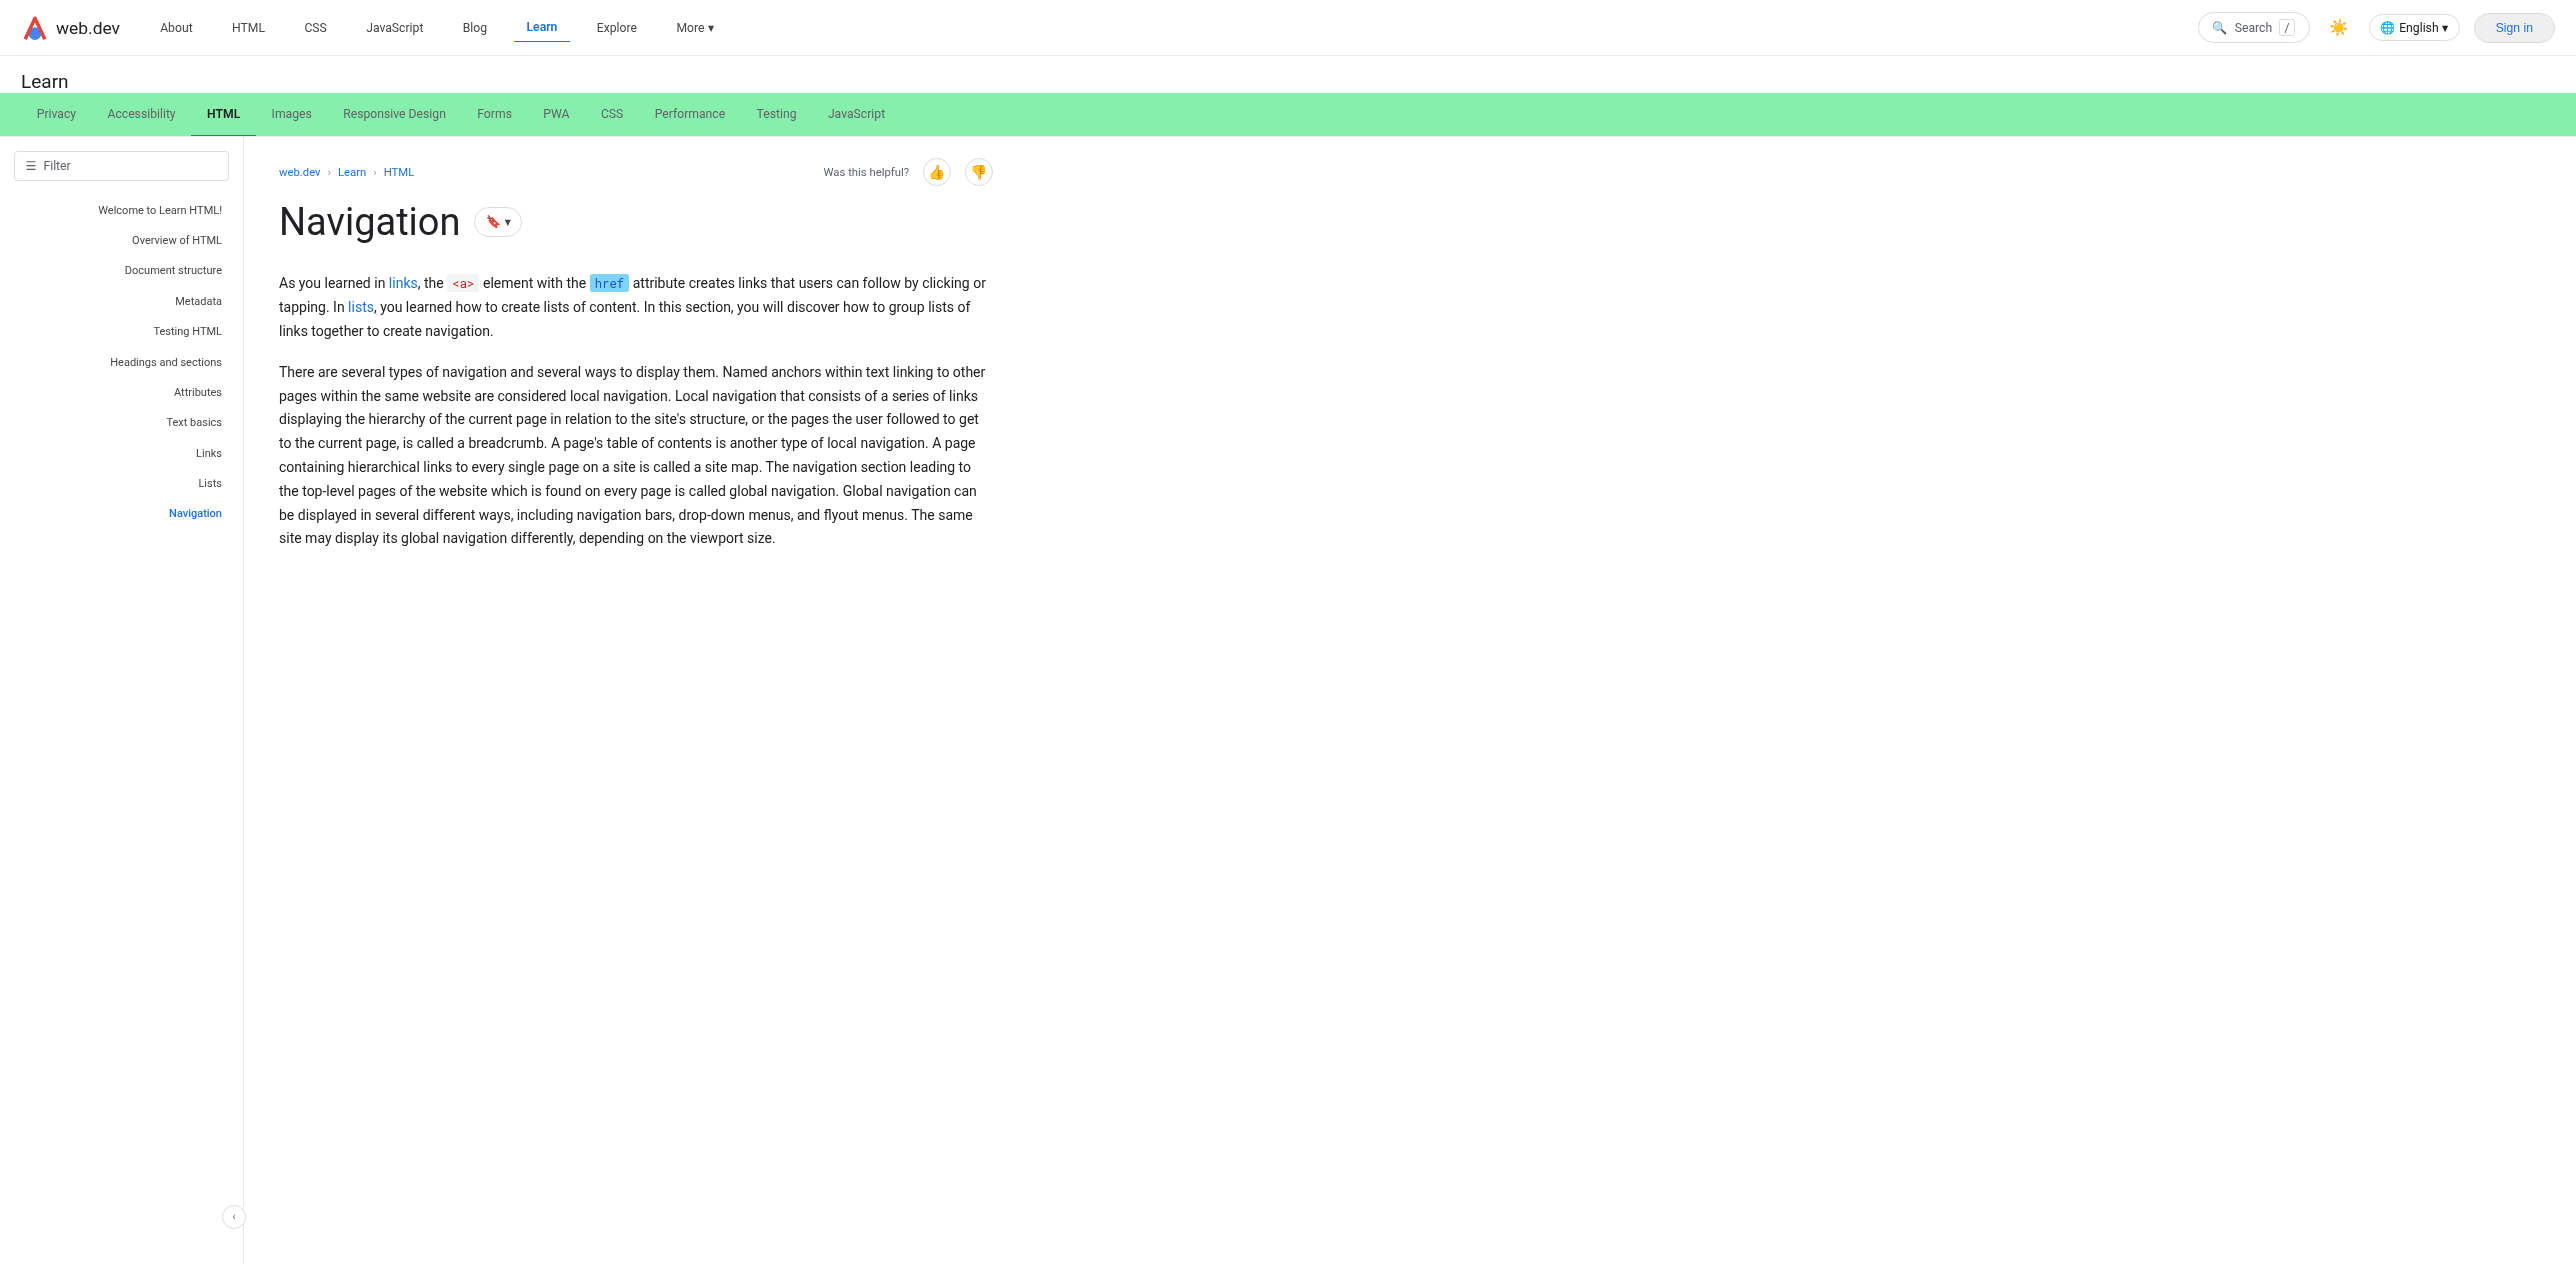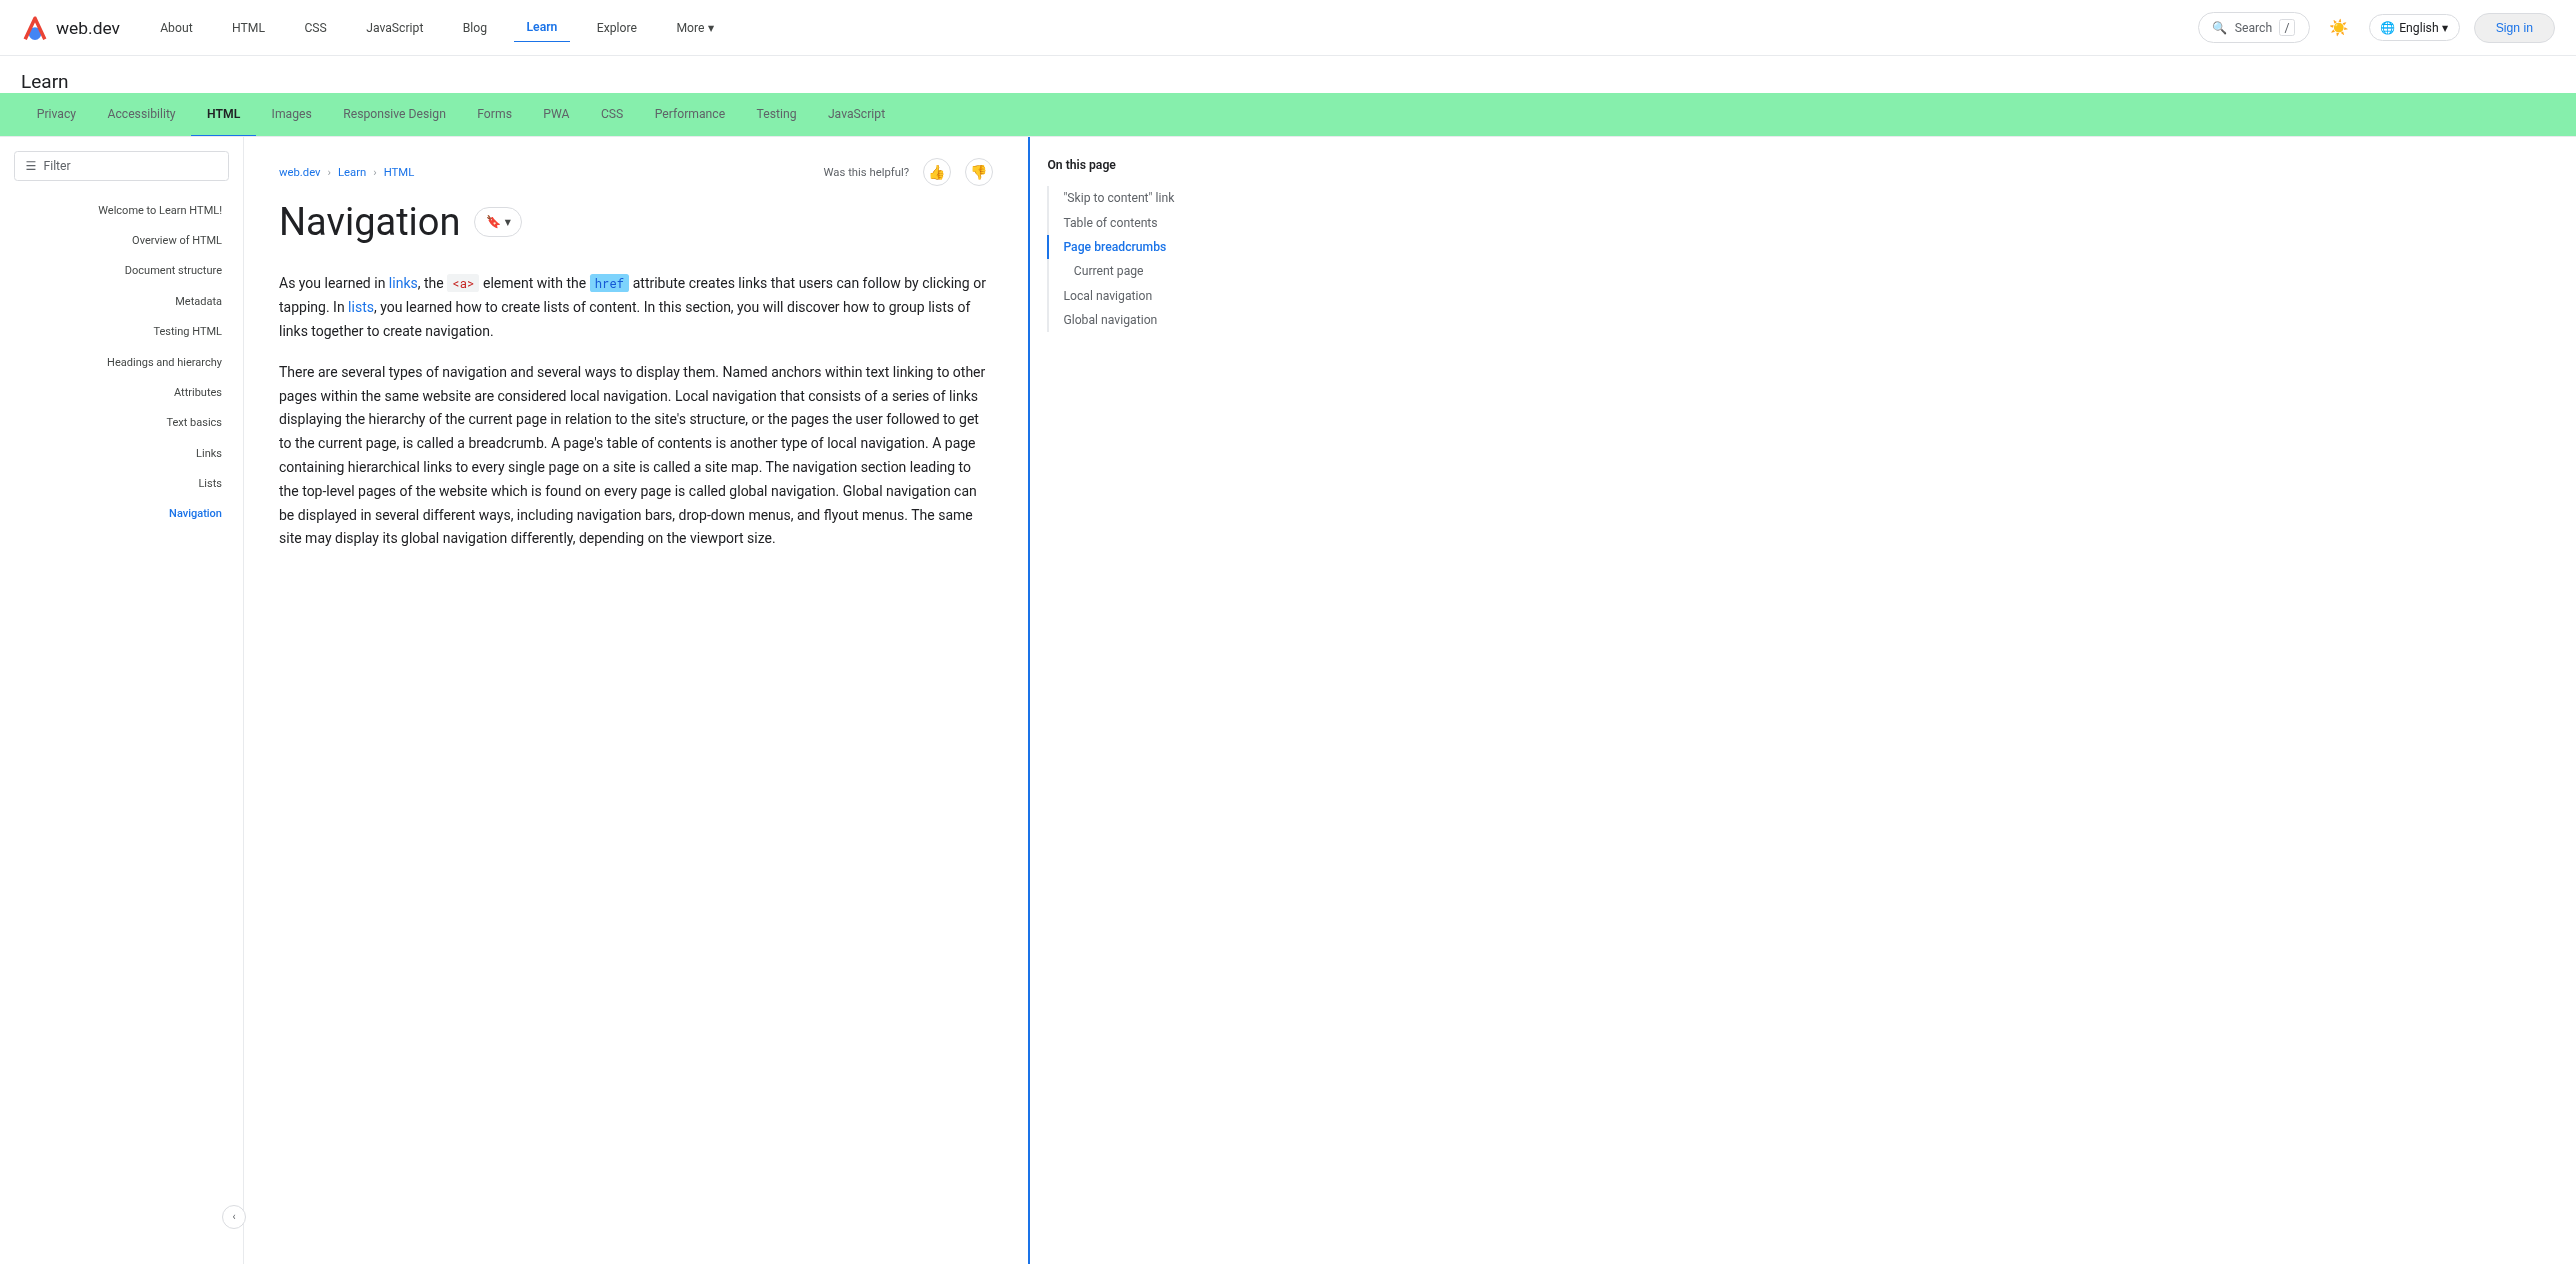"On this page" aside.toc-panel { html: <aside> <div>On this page</div> <a>"Skip to content" link</a> <a>Table of contents</a> <a>Page breadcrumbs</a> <a>Current page</a> <a>Local navigation</a> <a>Global navigation</a> </aside> -> none }
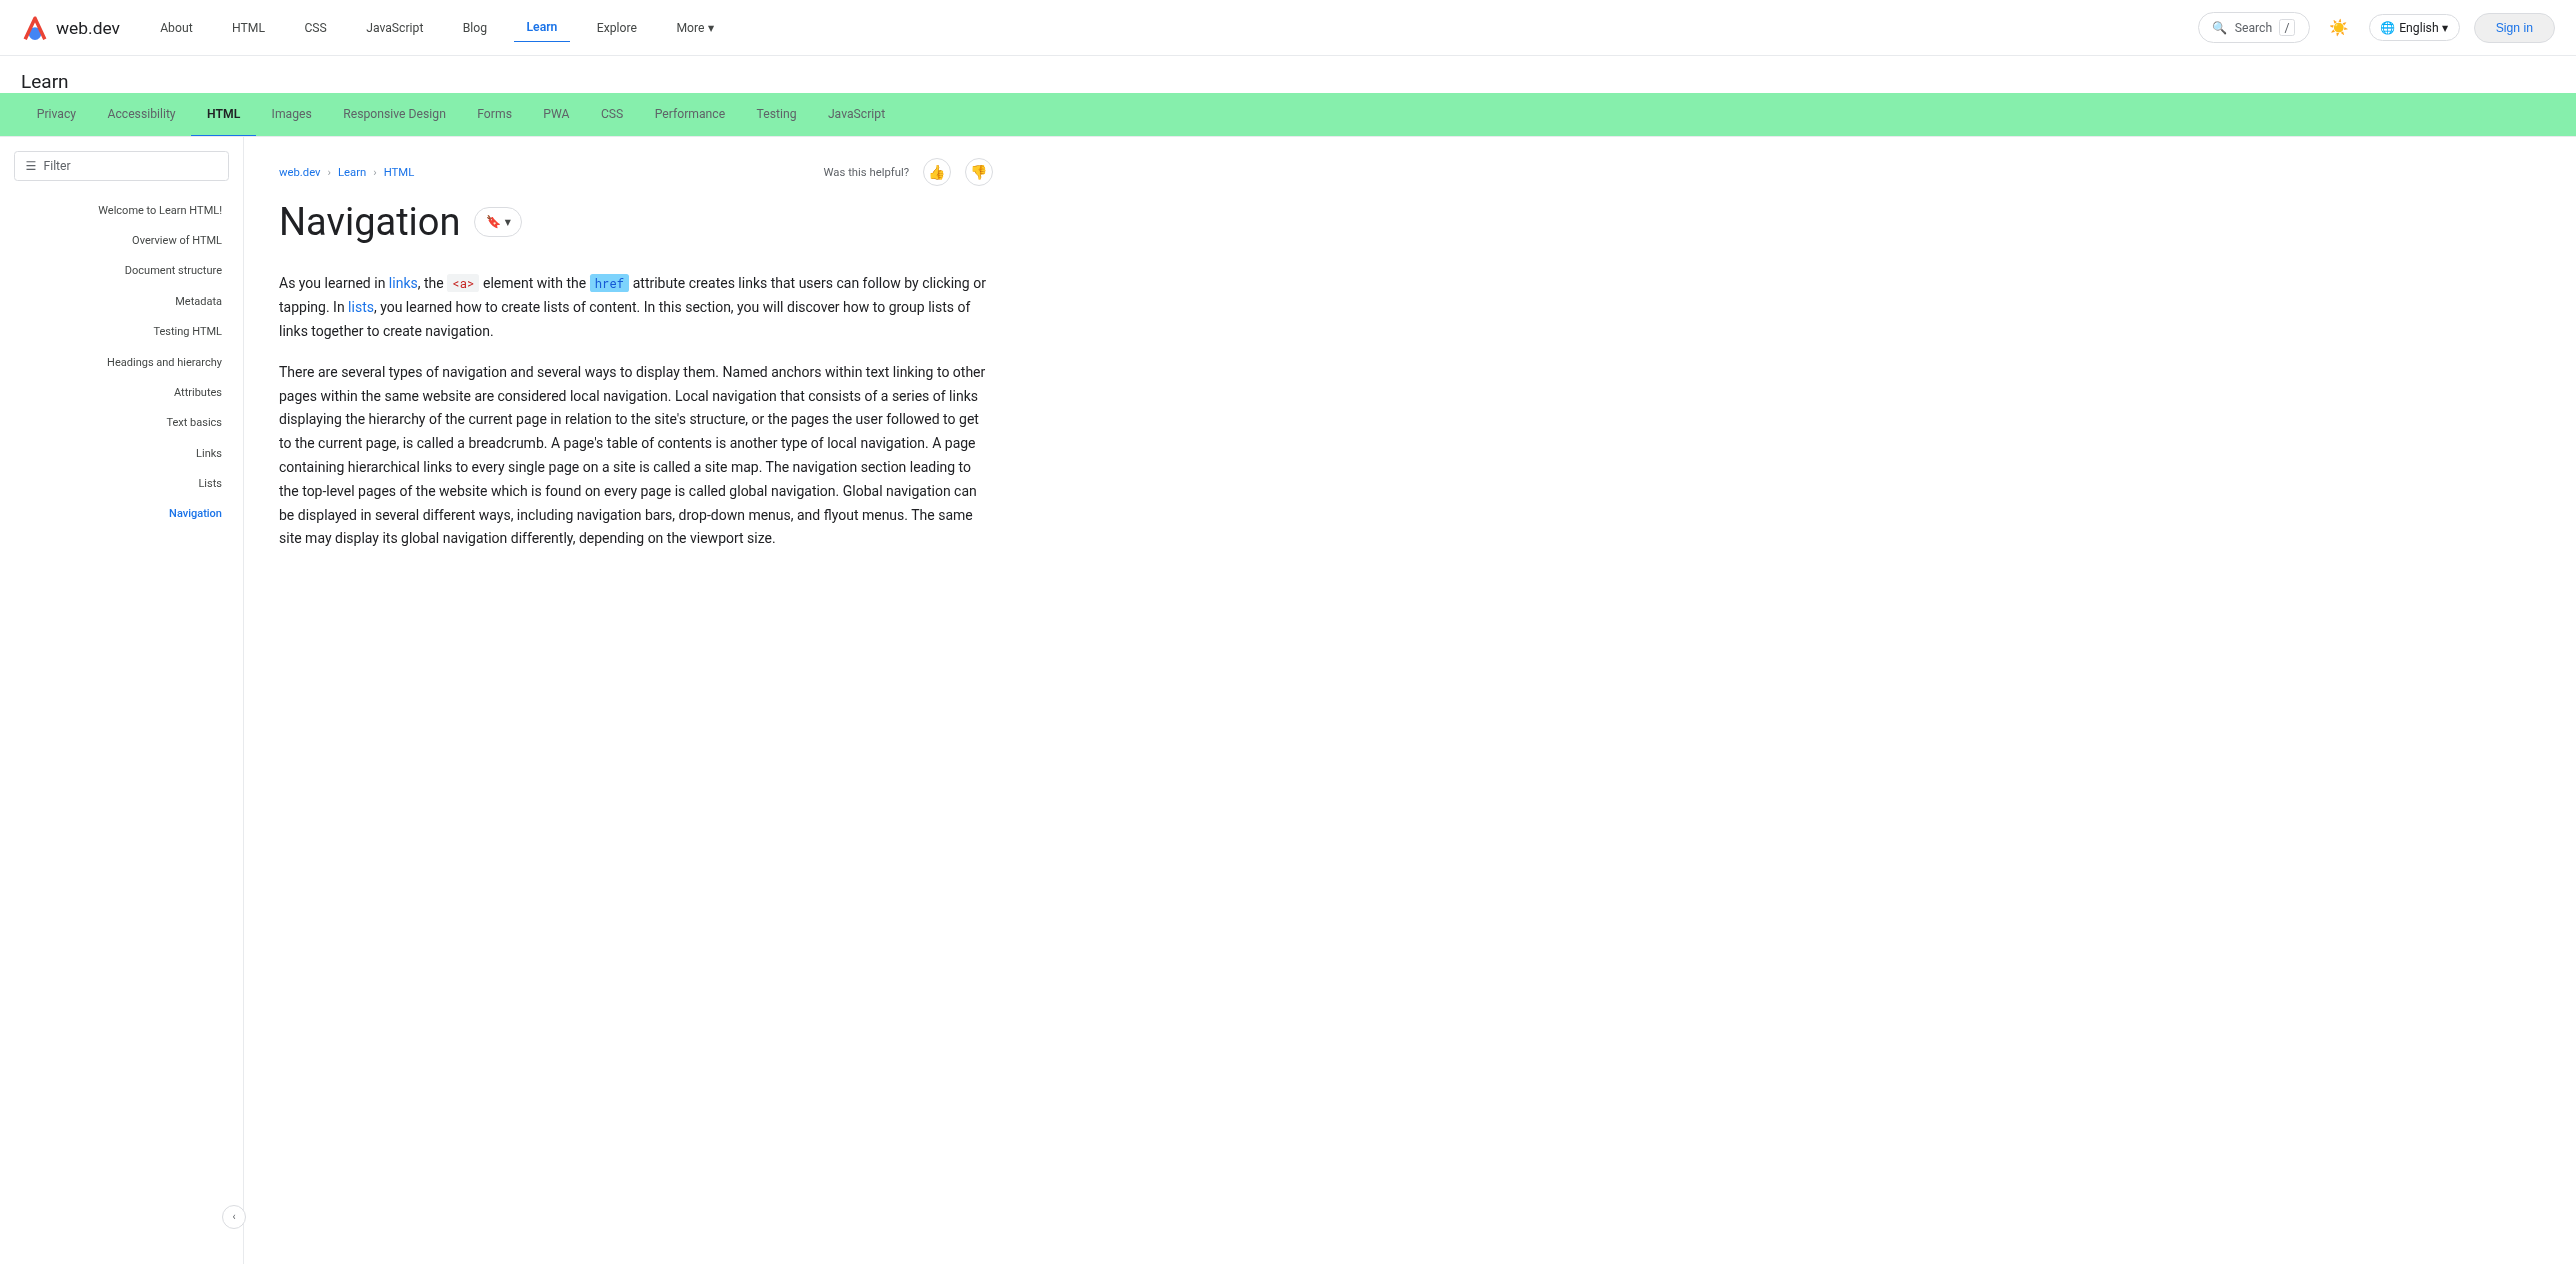"Headings and hierarchy" div.sidebar-item { text: hierarchy -> sections }
